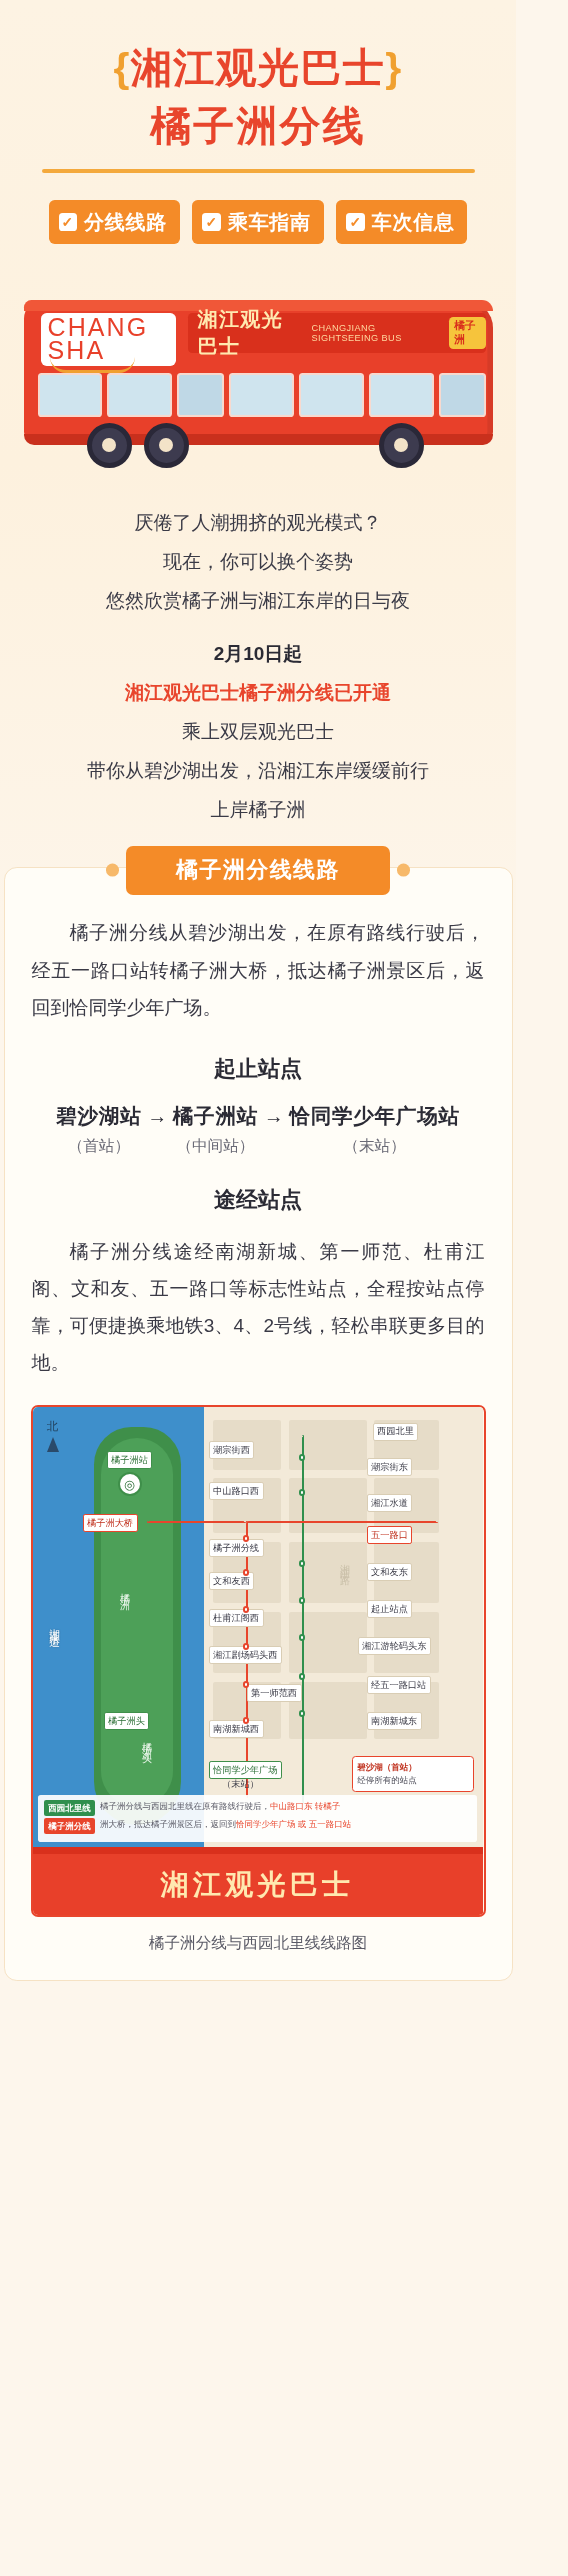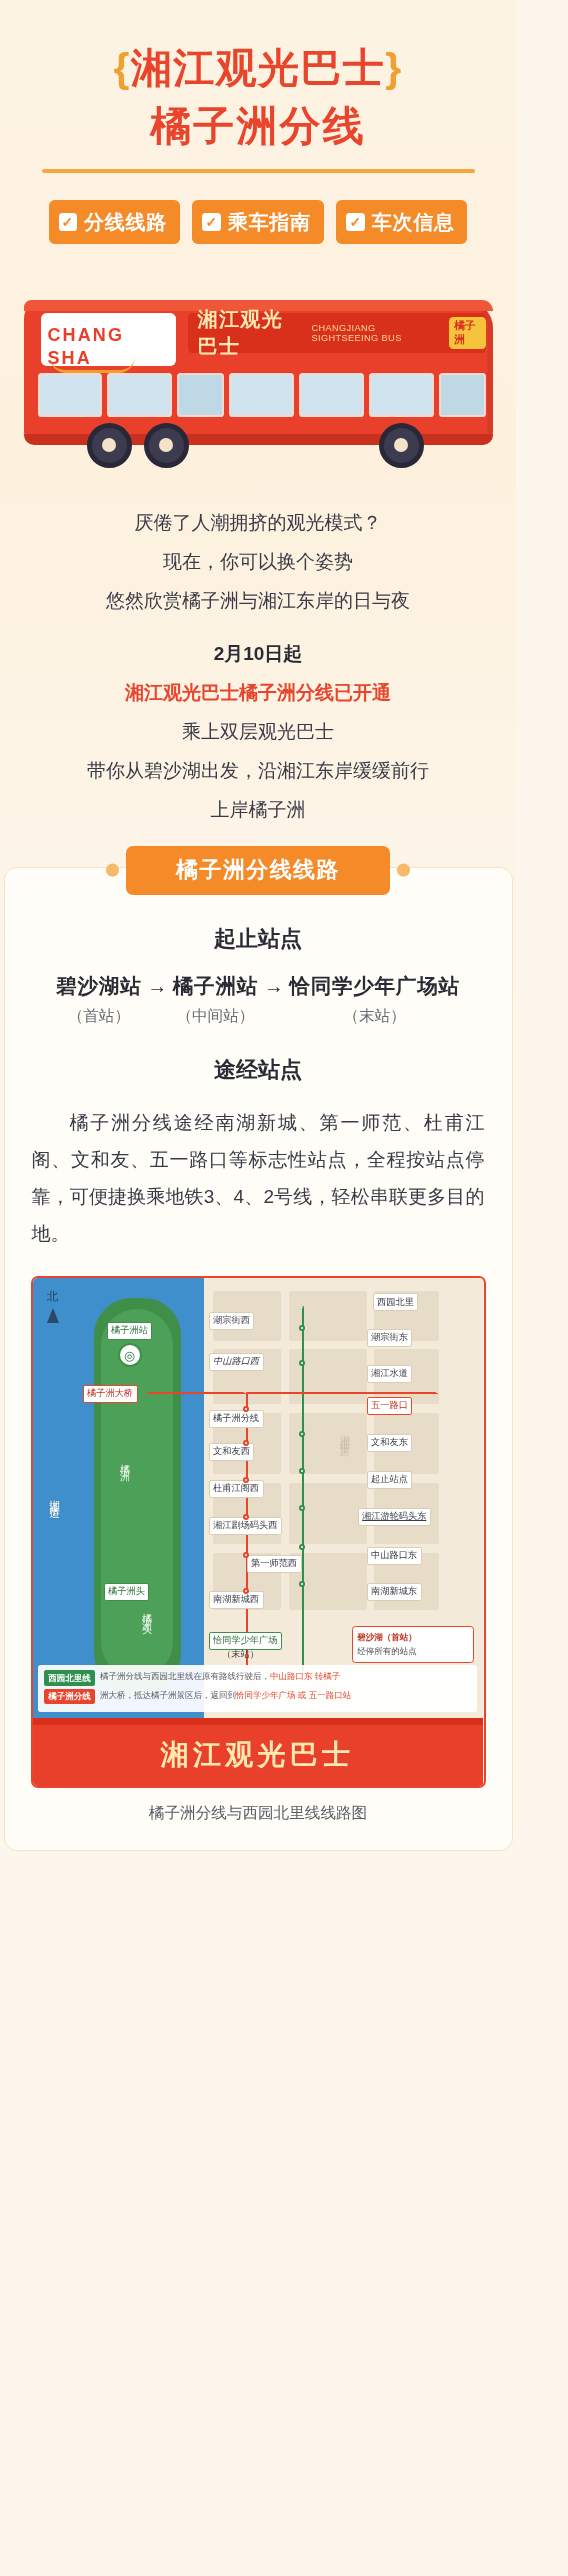"CHANG" .brandname { font-size: 18px -> 25px; font-weight: bold -> normal; top: 52px -> 44px }
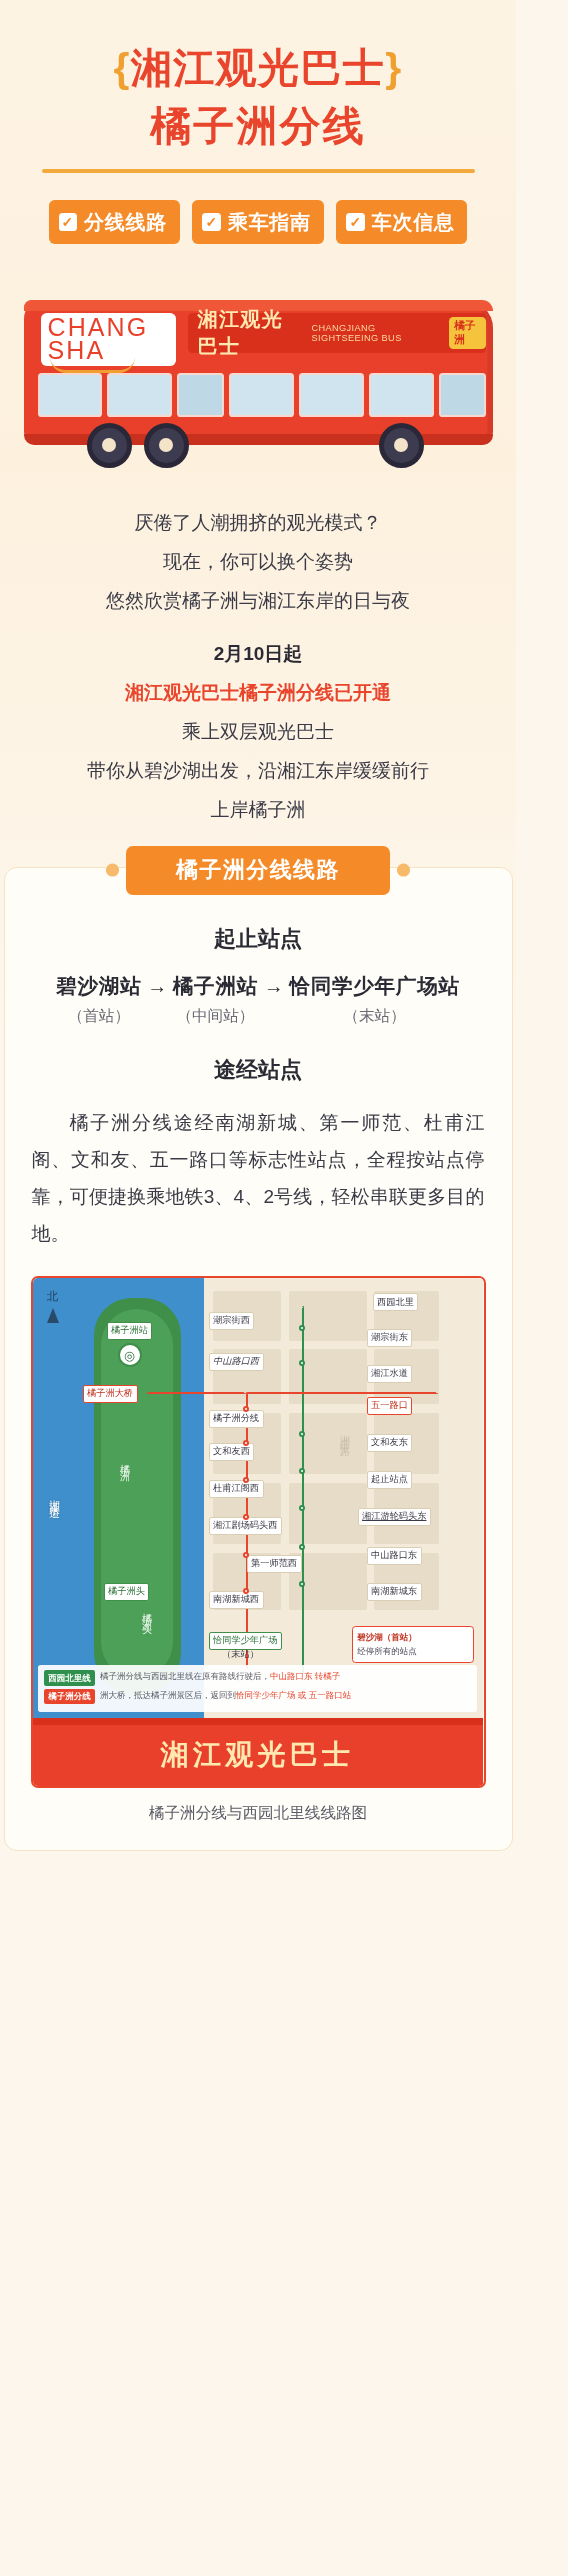"橘子洲分线从碧沙湖出发，在原有路线行驶后，经五一路口站转橘子洲大桥，抵达橘子洲景" div.para { html: none -> <div>橘子洲分线从碧沙湖出发，在原有路线行驶后，经五一路口站转橘子洲大桥，抵达橘子洲景区后，返回到恰同学少年广场。</div> }
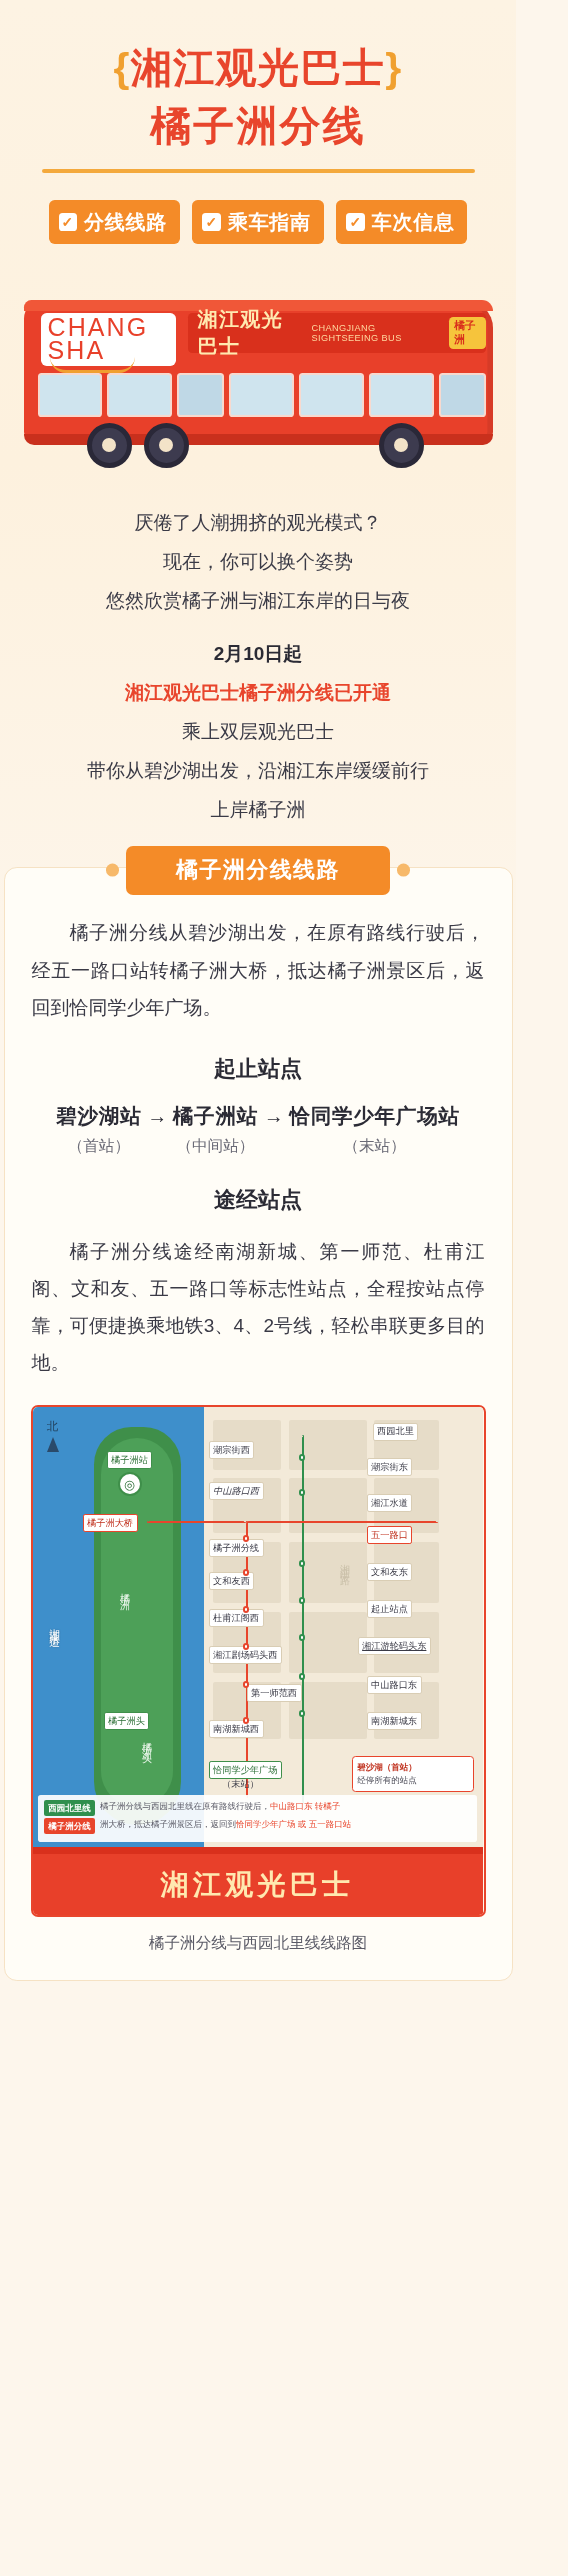"中山路口西" div.mlabel { font-style: italic -> none }
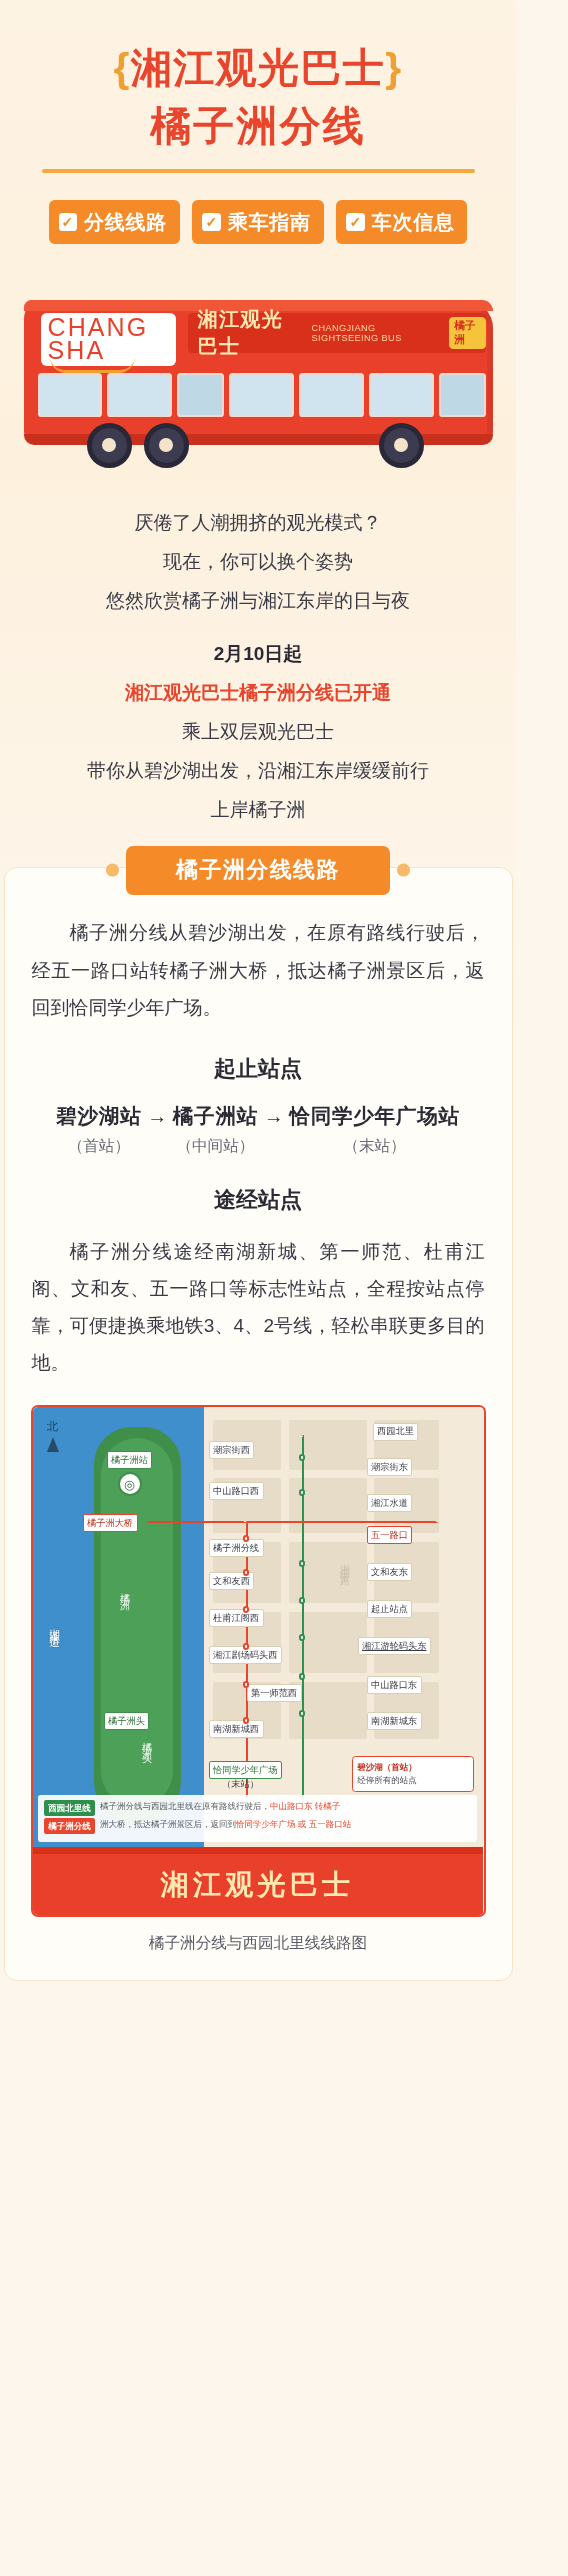"湘江游轮码头东" div.mlabel { text-decoration: underline -> none }
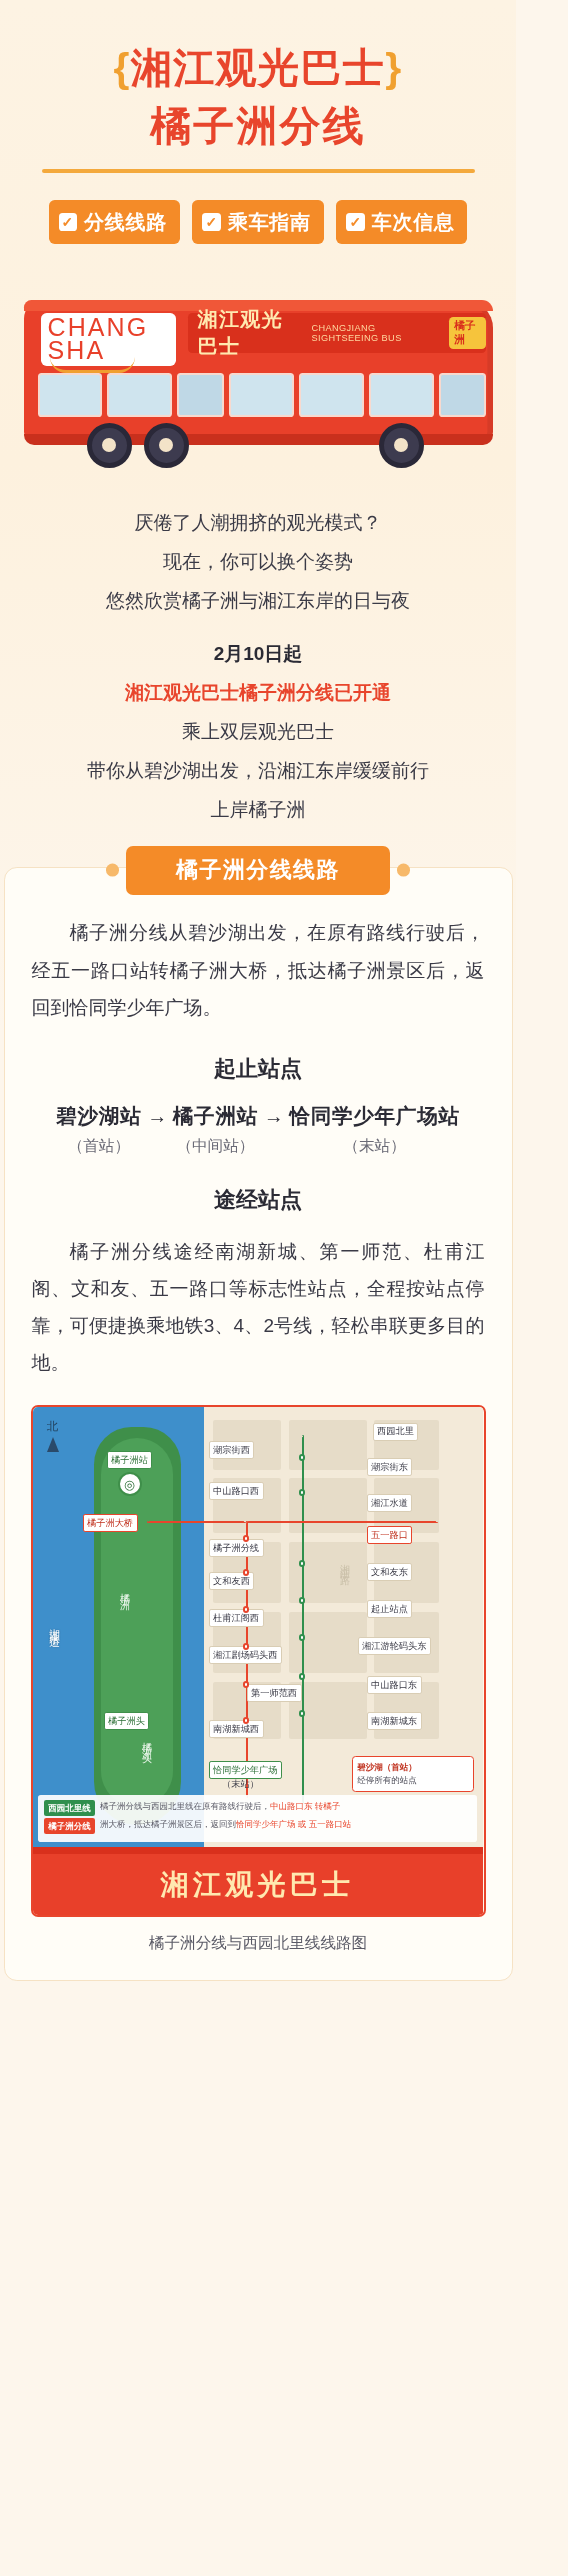"中山路口东" div.mlabel { text: 中山路口东 -> 经五一路口站 }
